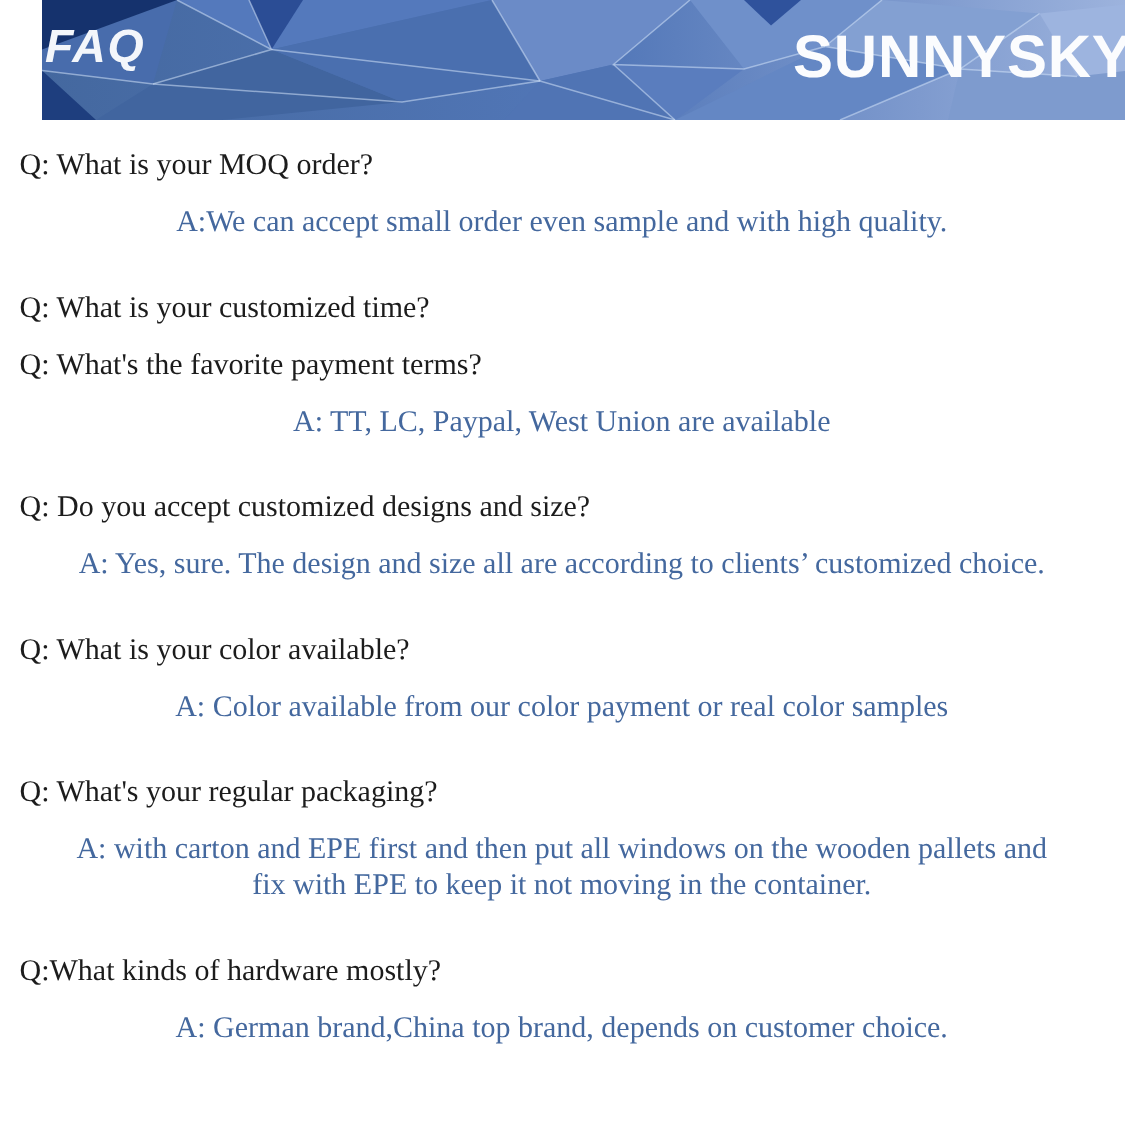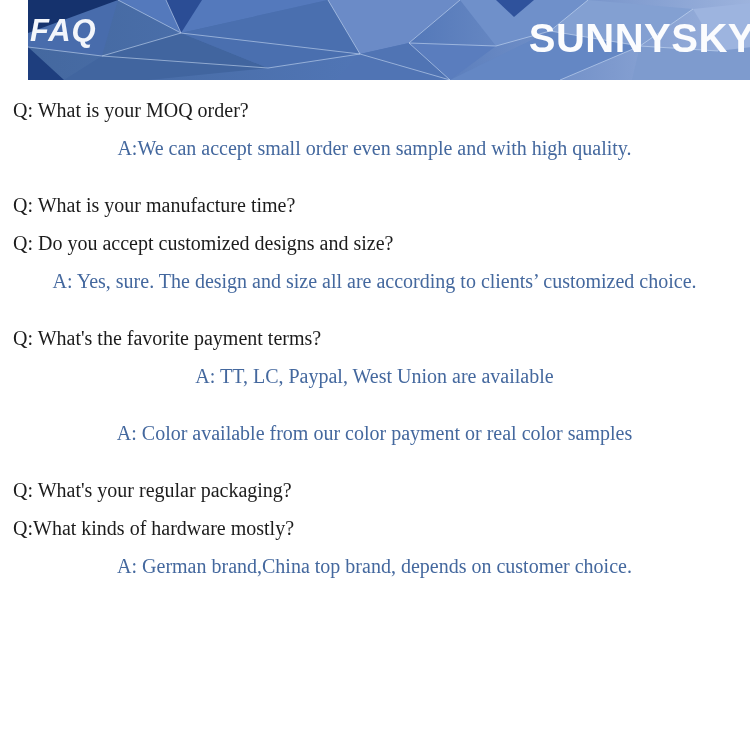"Q: What is your manufacture" p.qa-question { text: manufacture -> customized }
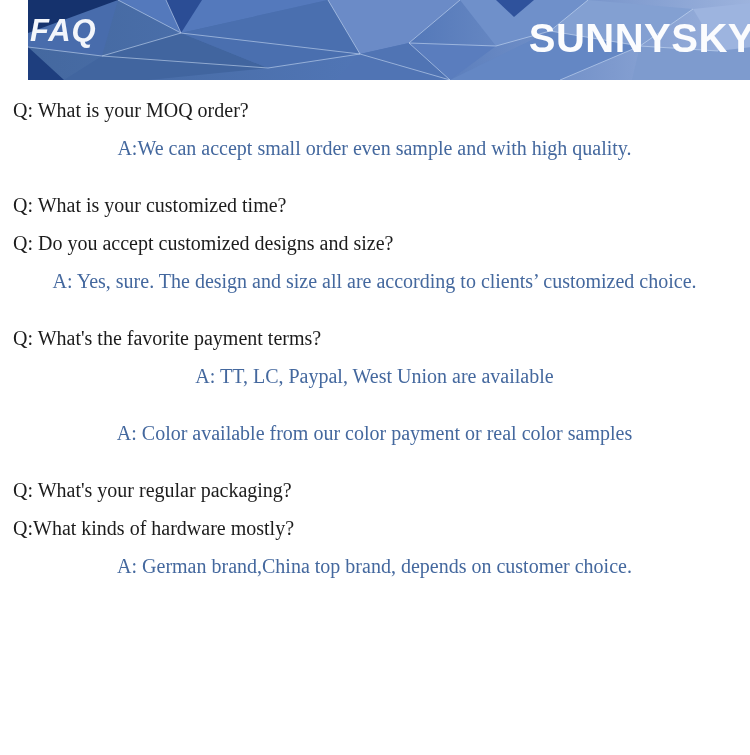"Q: Do you accept customized" div.qa-item { order: before "Q: What's the favorite payment" -> after "Q: What's the favorite payment" }
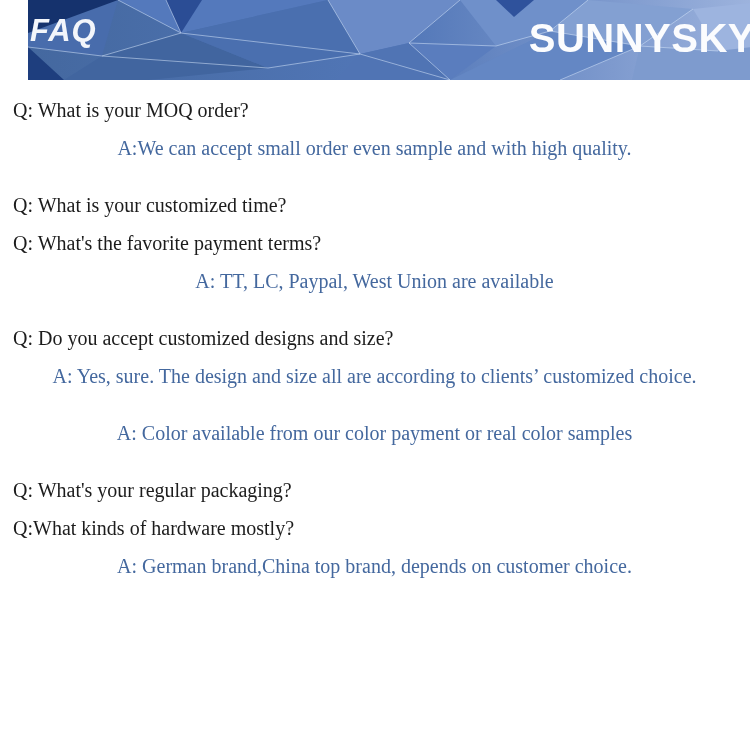"Q: What is your color" p.qa-question { html: none -> <p>Q: What is your color available?</p> }
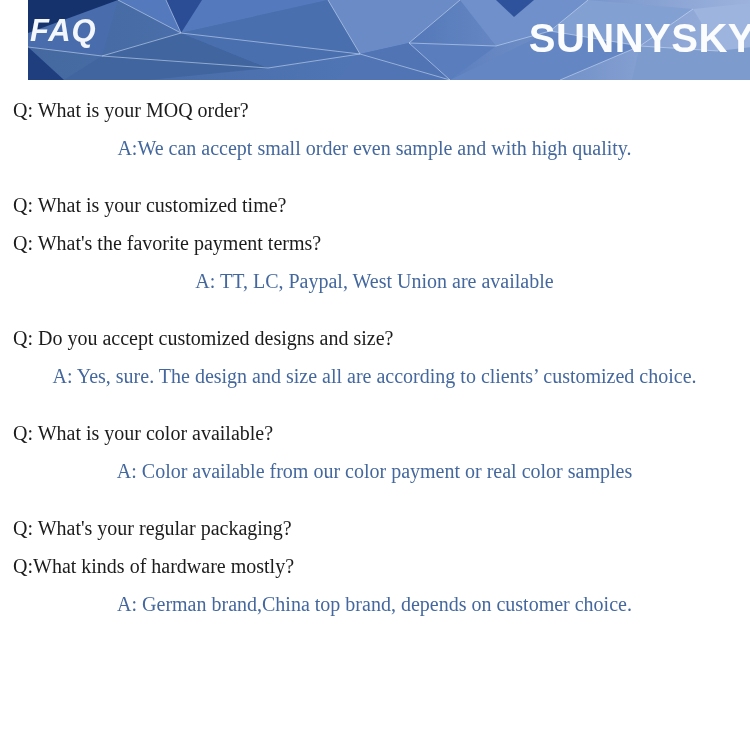"A: with carton and EPE" p.qa-answer { html: none -> <p>A: with carton and EPE first and then put all windows on the wooden pallets and fix with EPE to keep it not moving in the container.</p> }
